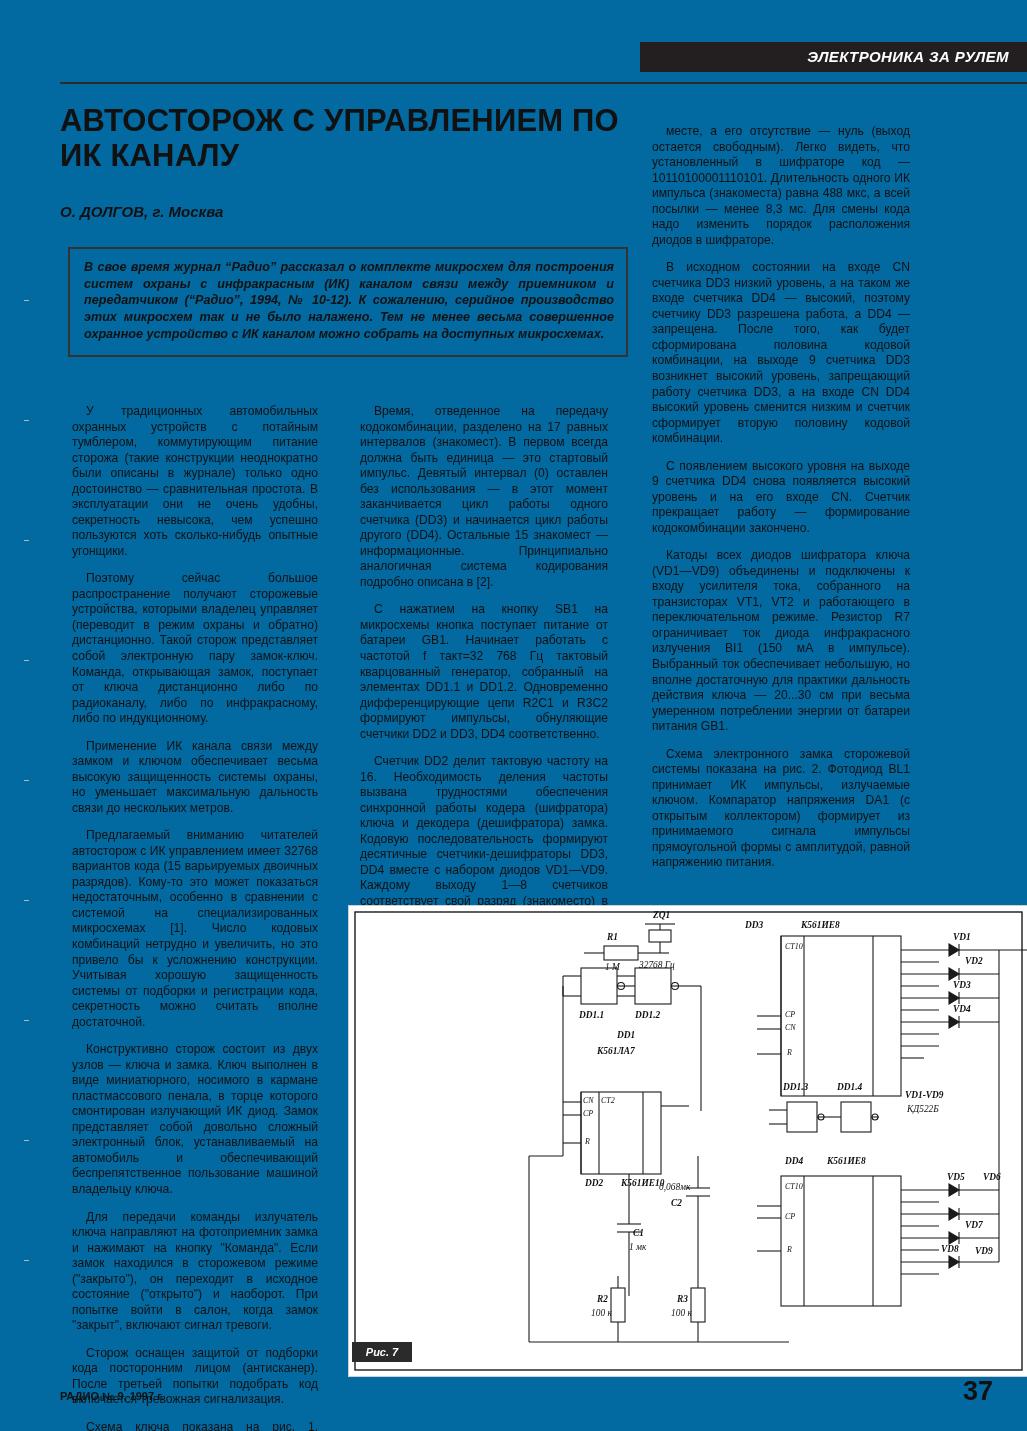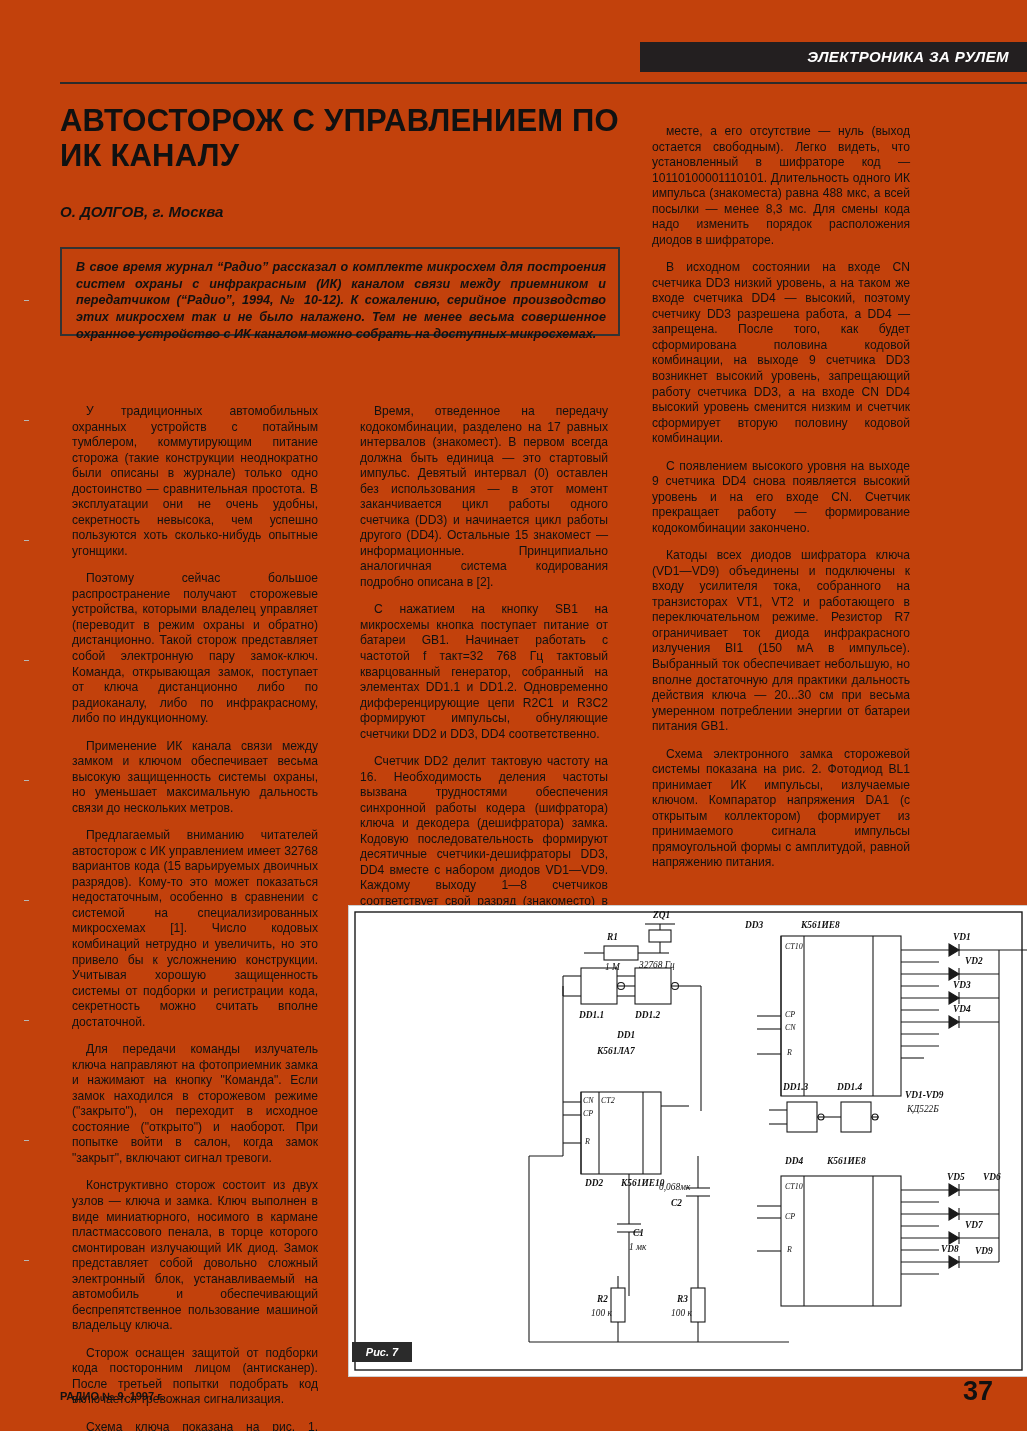"ЭЛЕКТРОНИКА ЗА РУЛЕМ" .page { background: #c2410c -> #0369a1 }
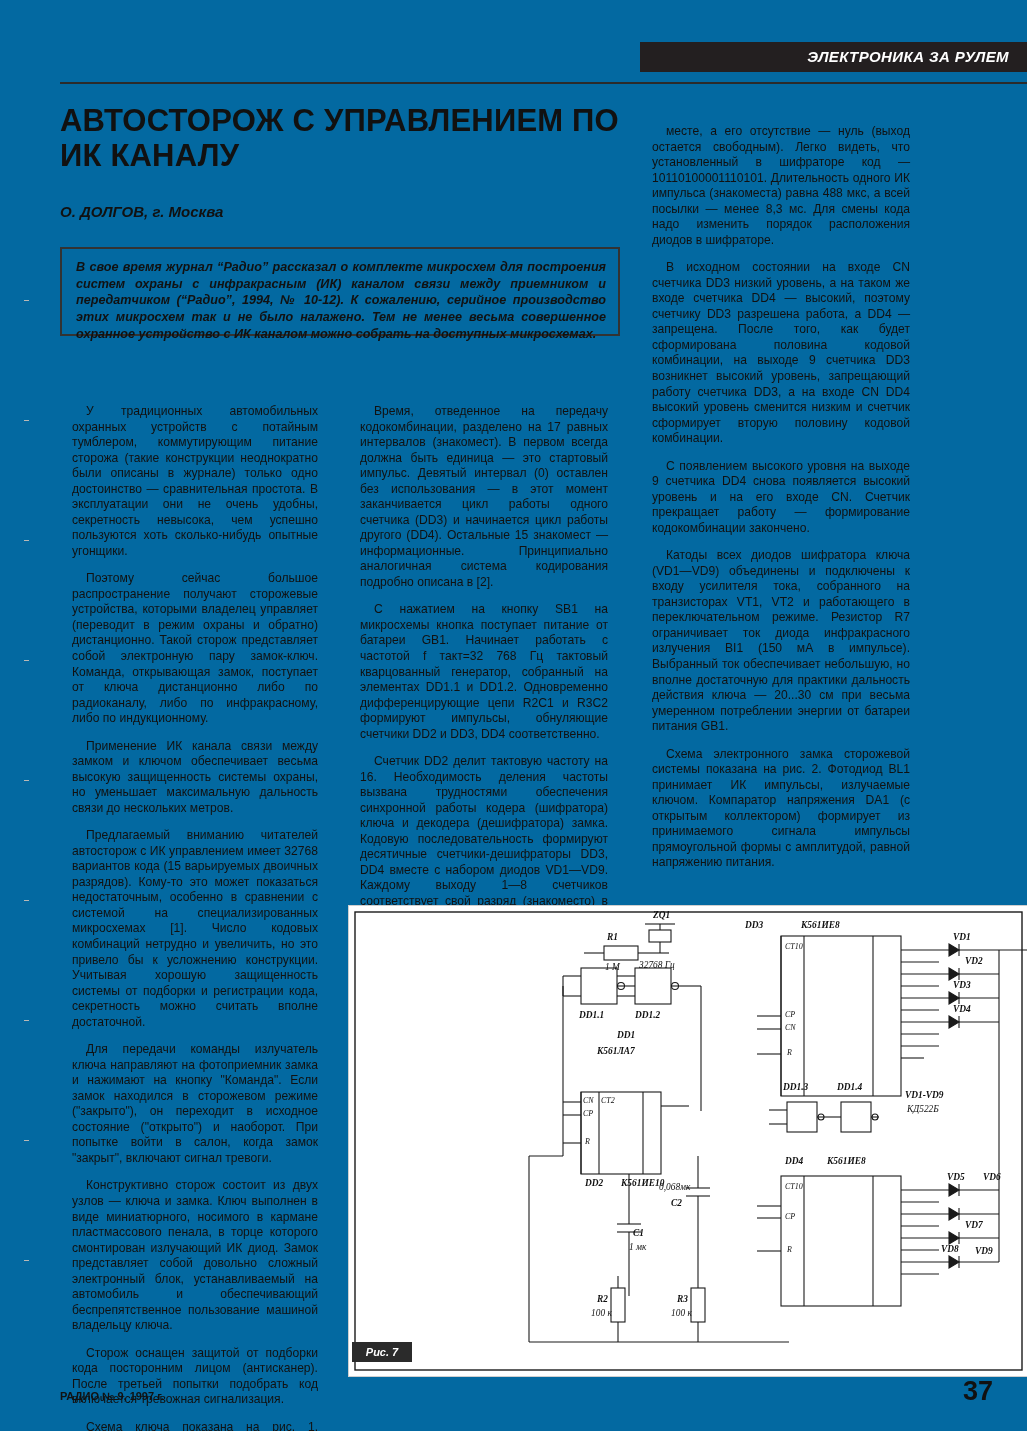"В свое время журнал “Радио”" .abstract { height: 89px -> 110px; left: 60px -> 68px }
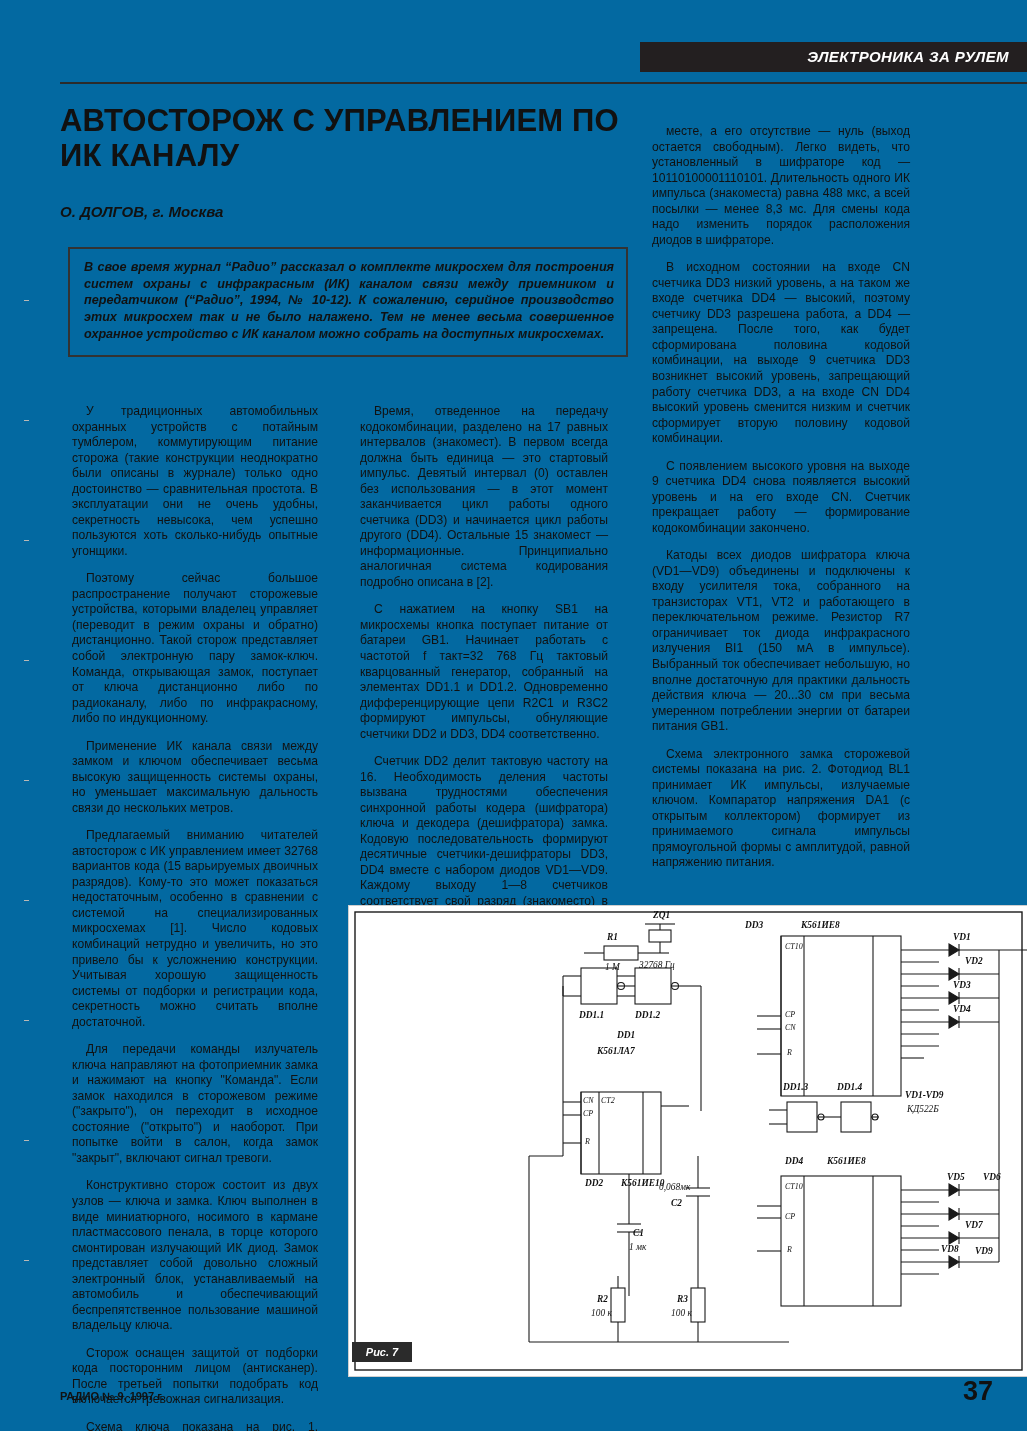"Для передачи команды излучатель ключа" p { order: before "Конструктивно сторож состоит из двух" -> after "Конструктивно сторож состоит из двух" }
